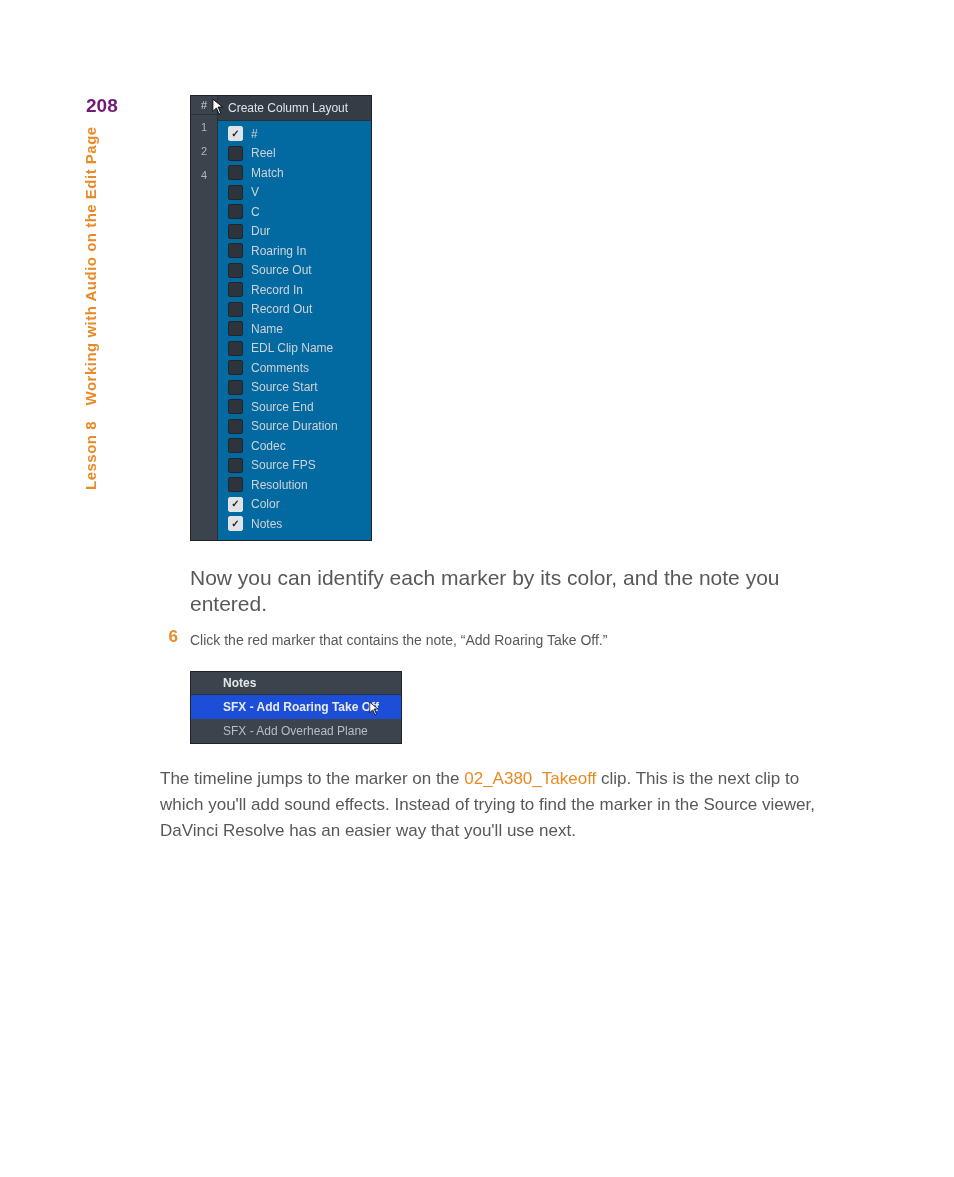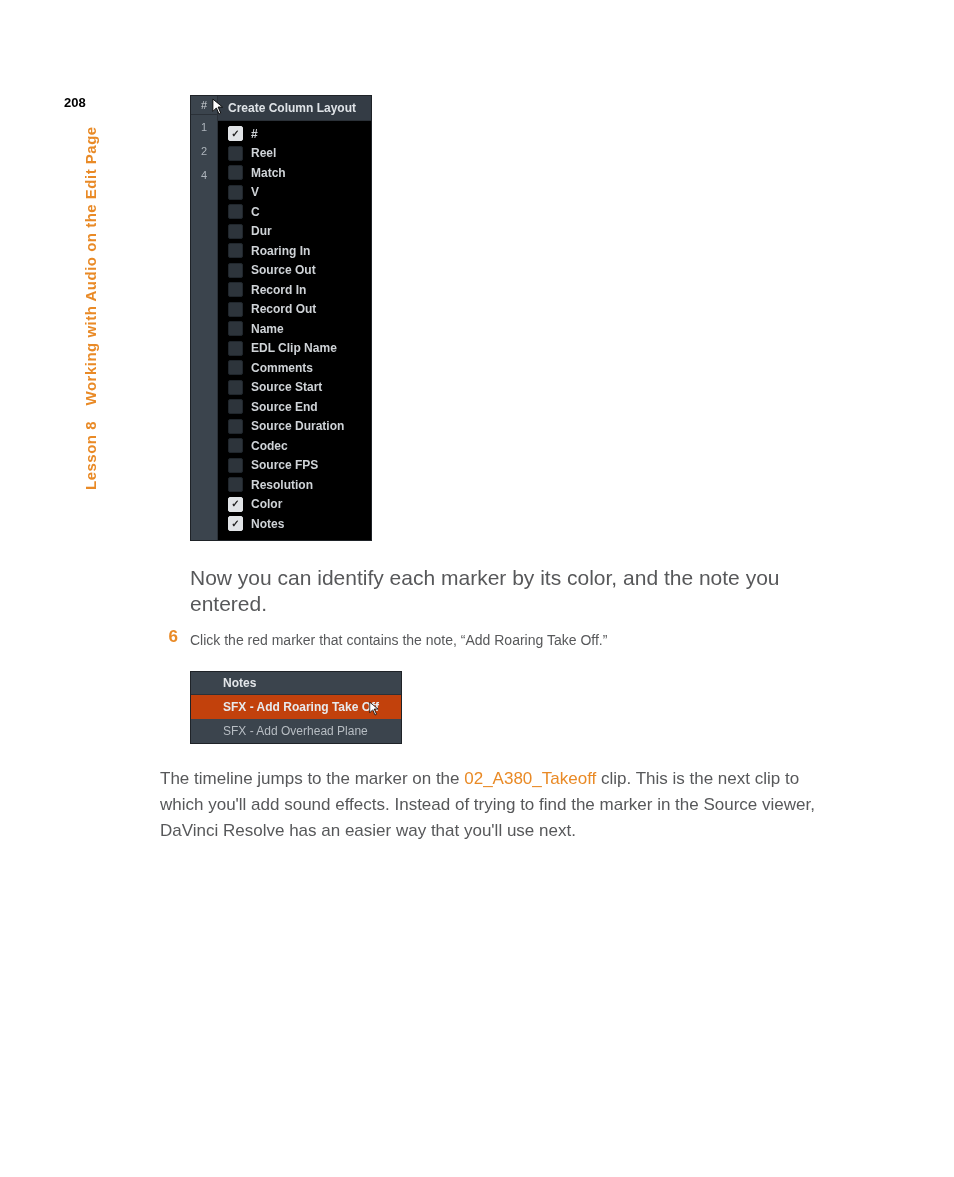"208" .page-number { color: #000000 -> #701a75; font-size: 13px -> 19px; left: 64px -> 86px }
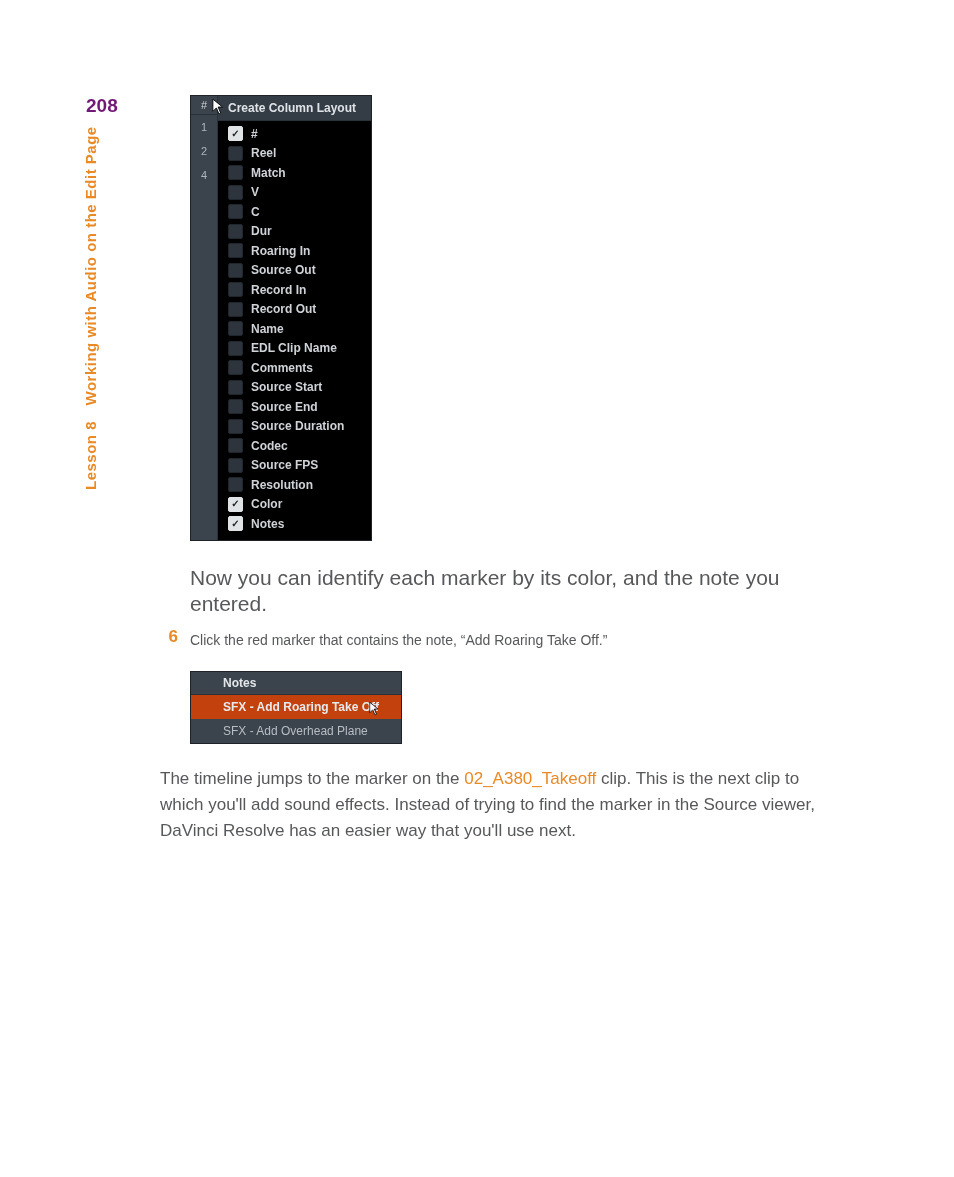"Create Column Layout" .menu-col { background: #000000 -> #0369a1; font-weight: bold -> none }
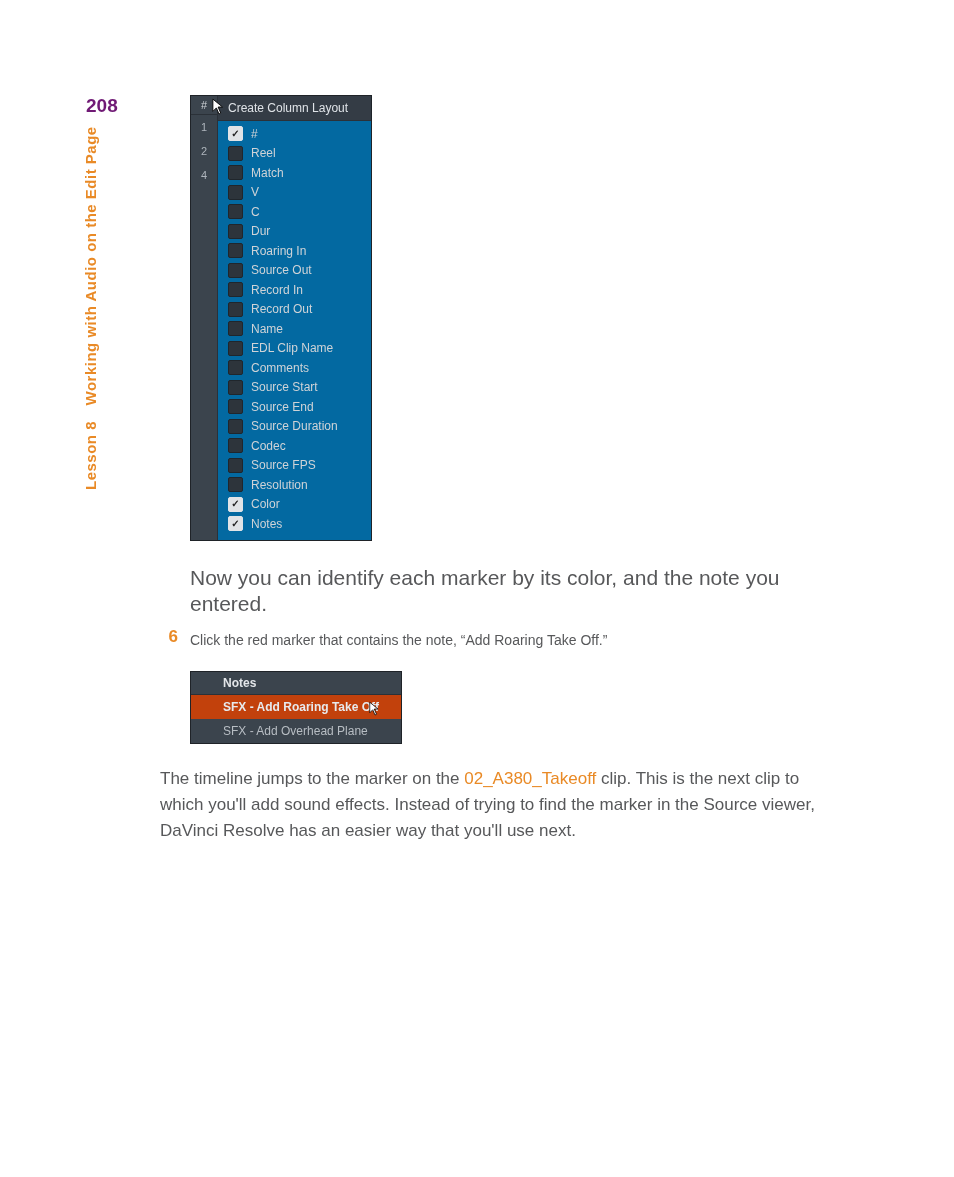"SFX - Add Roaring Take" .notes-row.sel { background: #c2410c -> #1d4ed8 }
